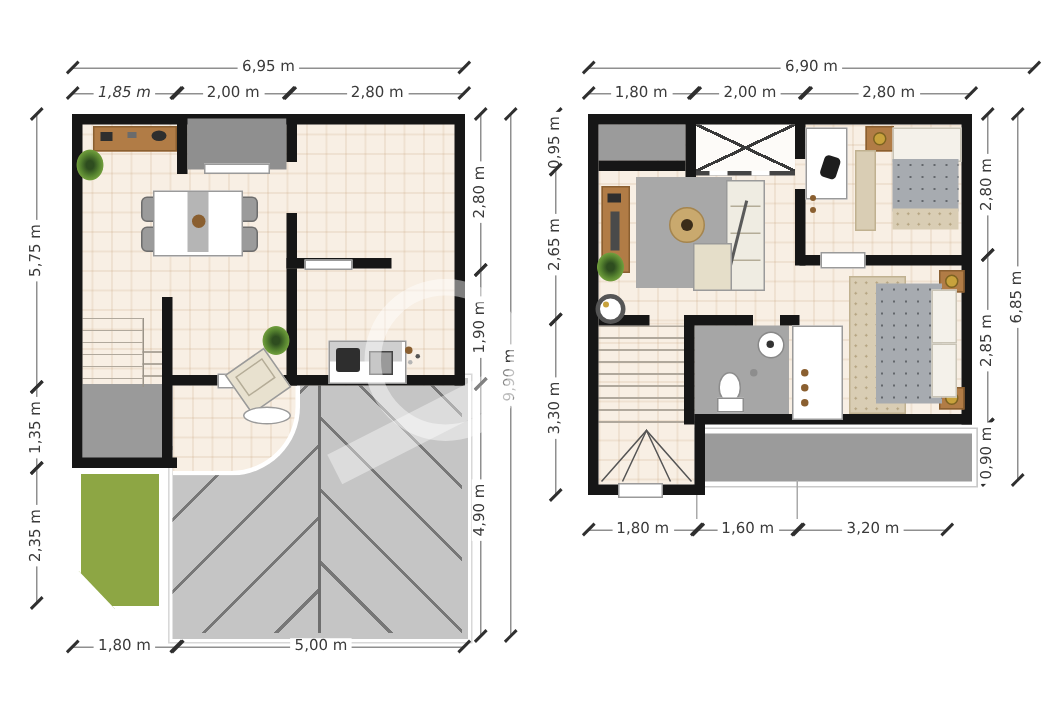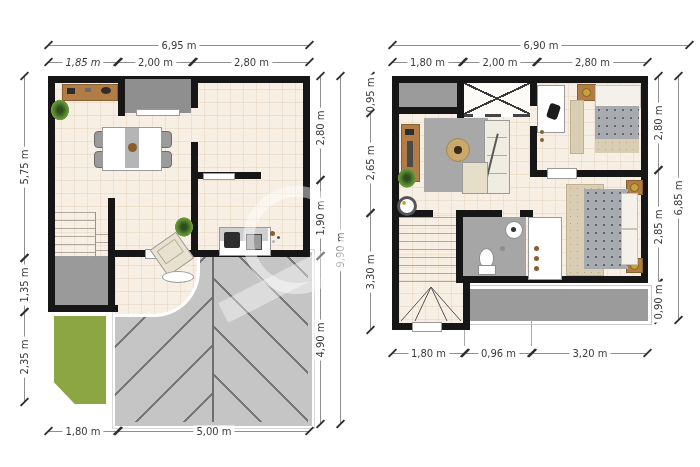"0,96 m" span.lab { text: 0,96 -> 1,60 }
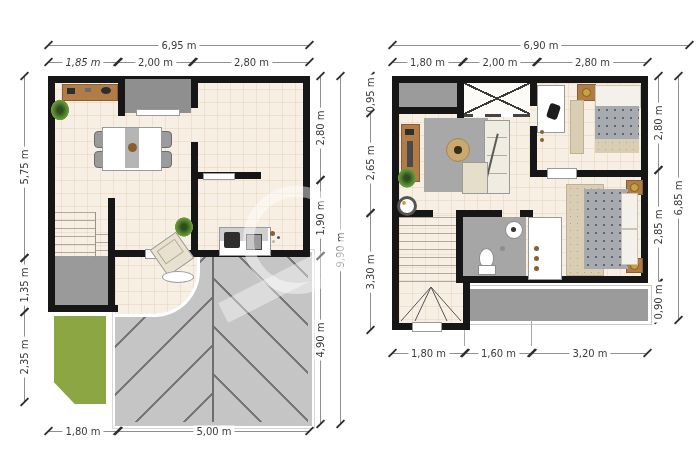"3,20 m" div.dim-h { width: 116px -> 100px }
